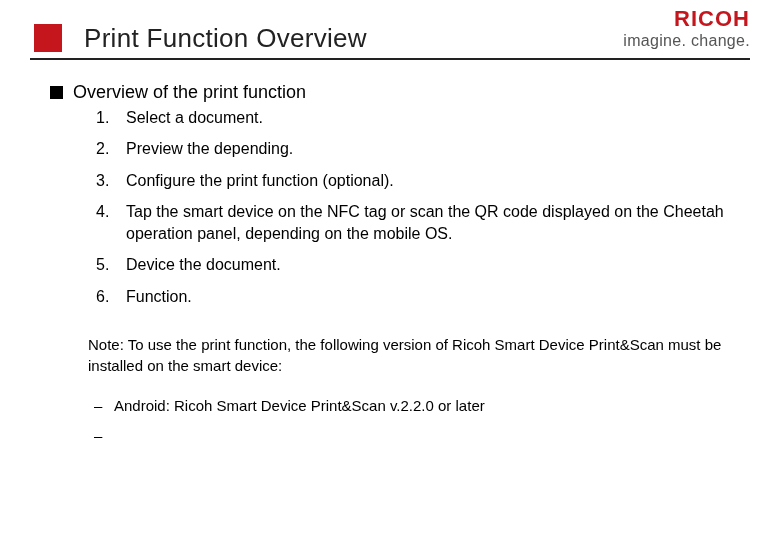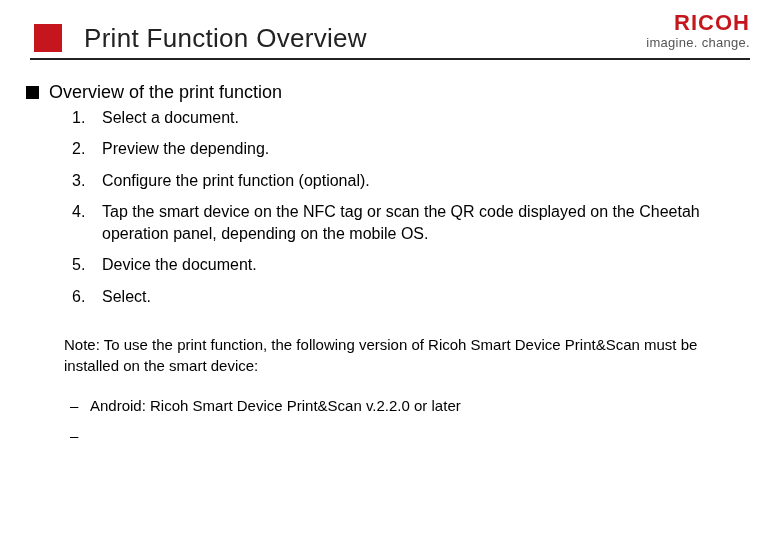"imagine. change." .logo-tag { font-size: 13px -> 16px }
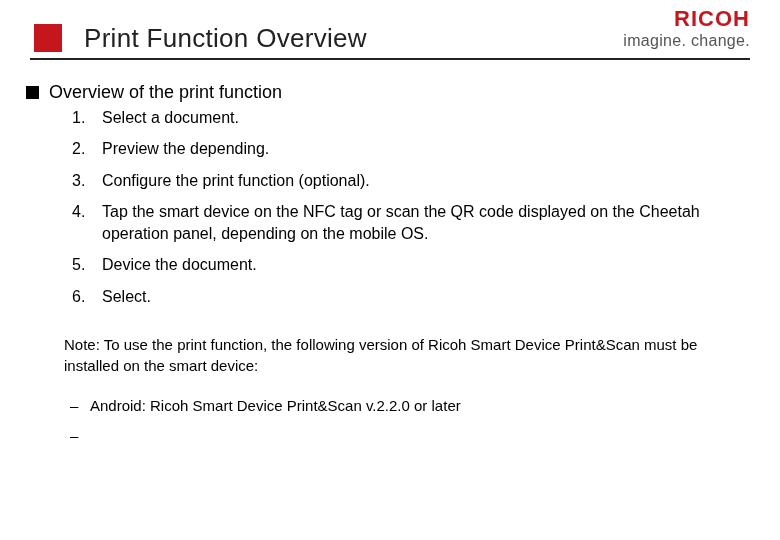"Overview of the print function" .content { padding: 22px 40px 0 26px -> 22px 40px 0 50px }
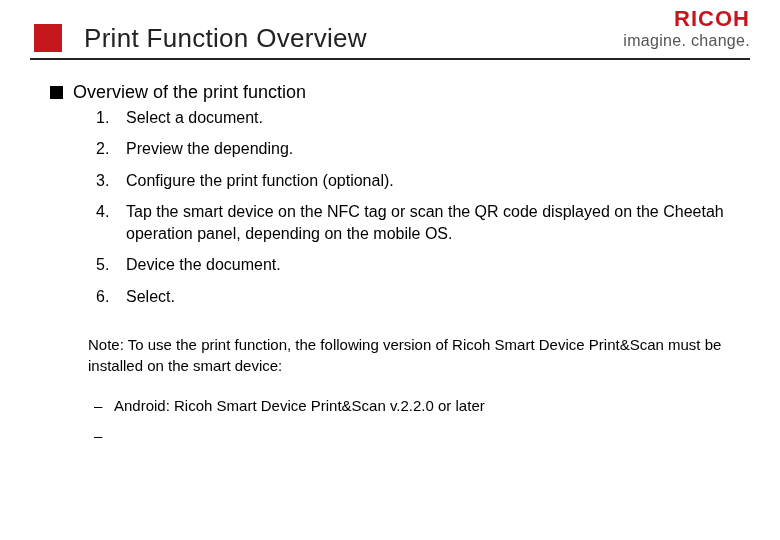"Select." div.step-text { text: Select -> Function }
